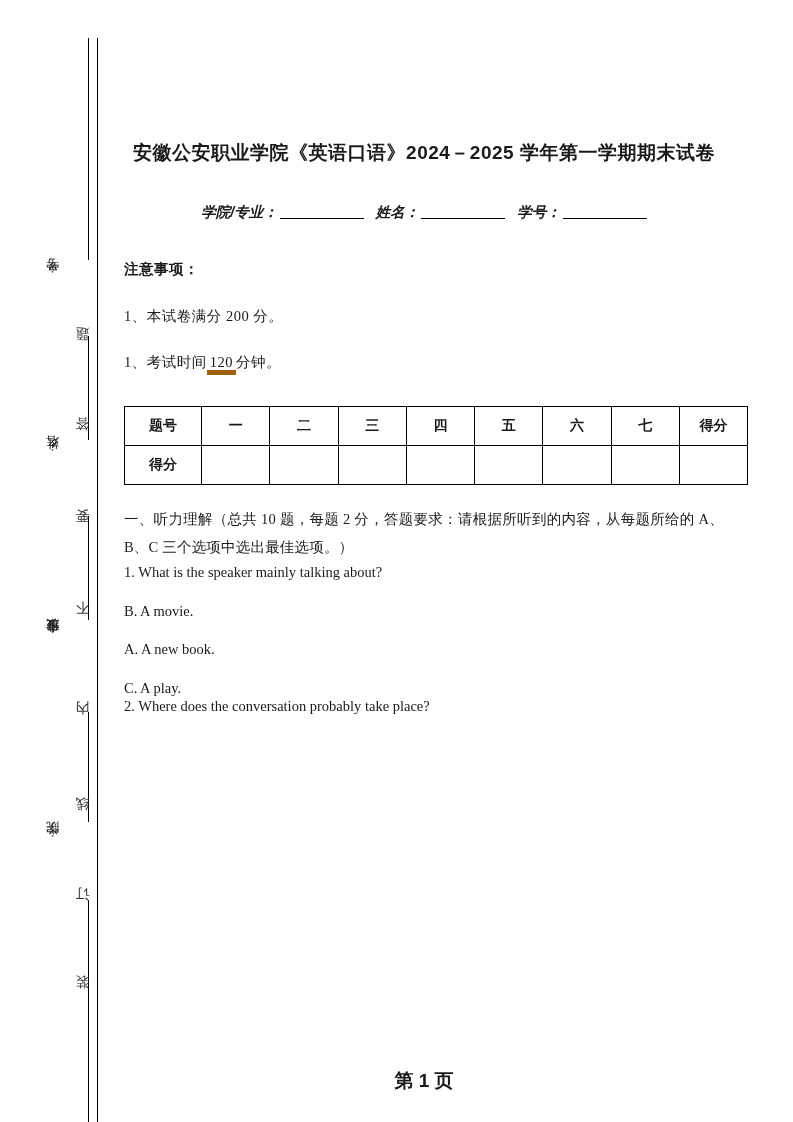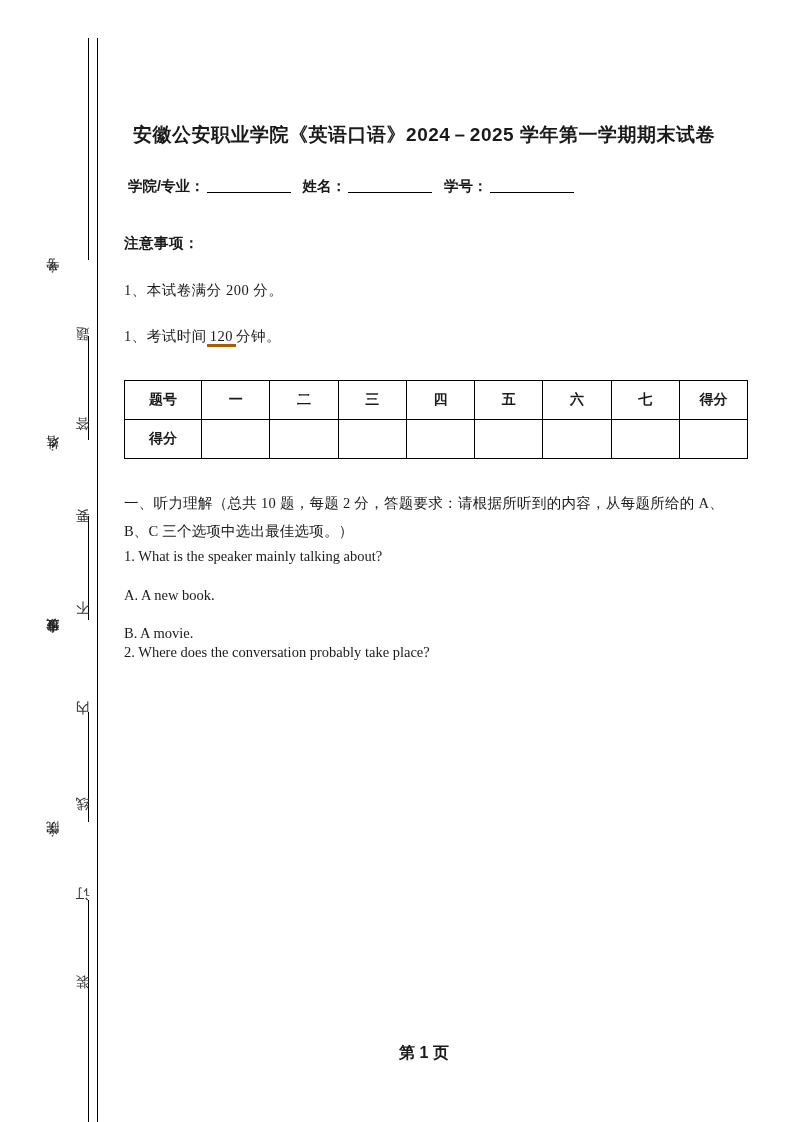"安徽公安职业学院《英语口语》2024－2025 学年第一学期期末试卷" #page-body { top: 0 -> 18px }
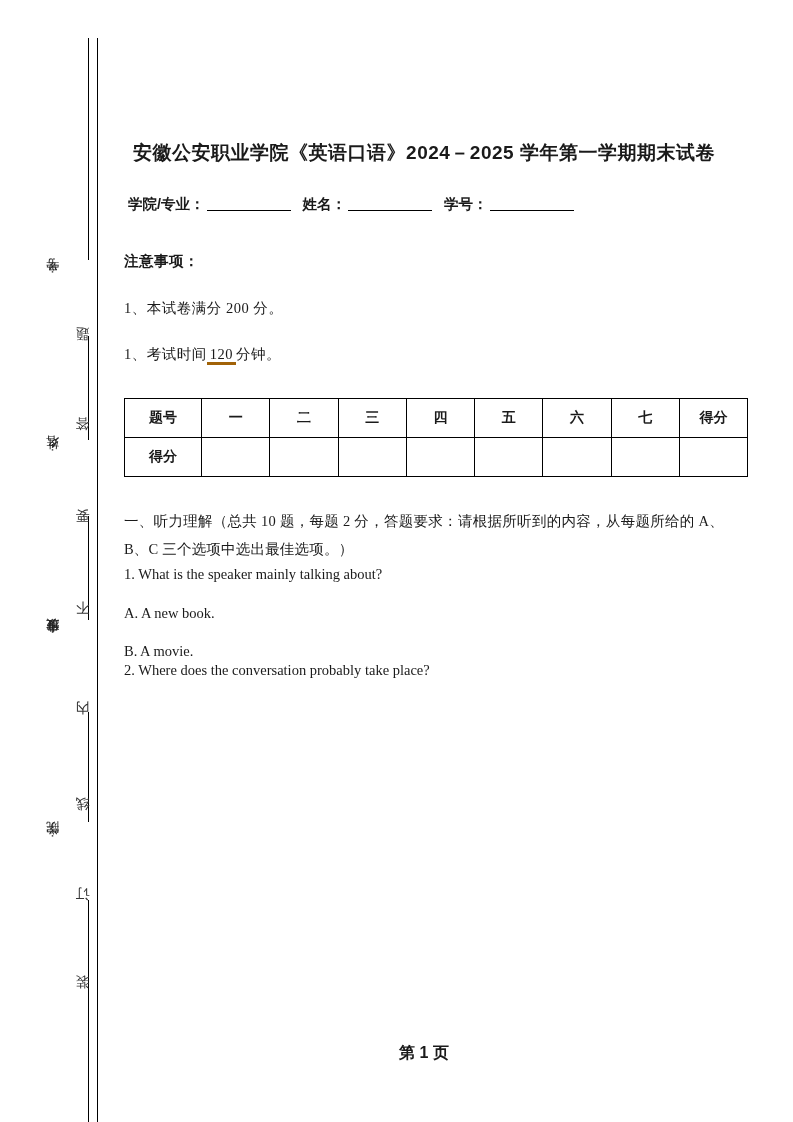"学院/专业： 姓名： 学号：" #student-info { font-style: none -> italic; margin-top: 26px -> 34px; text-align: none -> center }
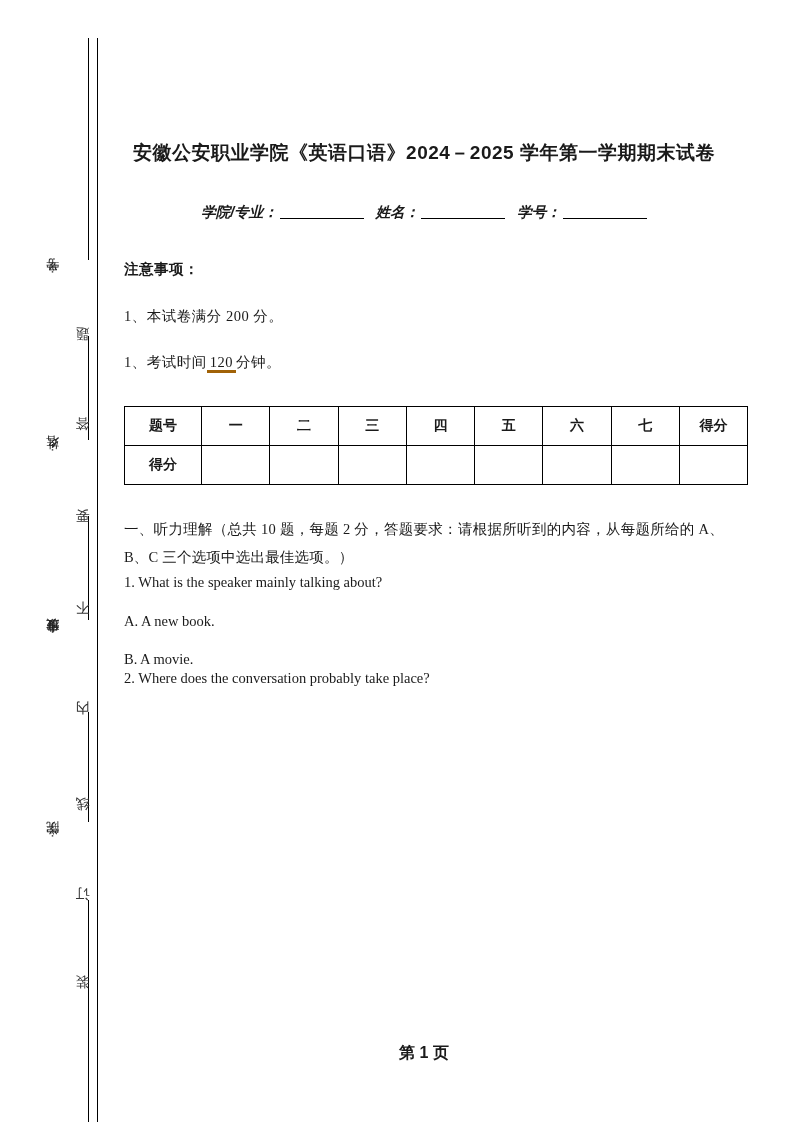"120" .u-val { border-bottom: 3px solid #a16207 -> 5px solid #a16207 }
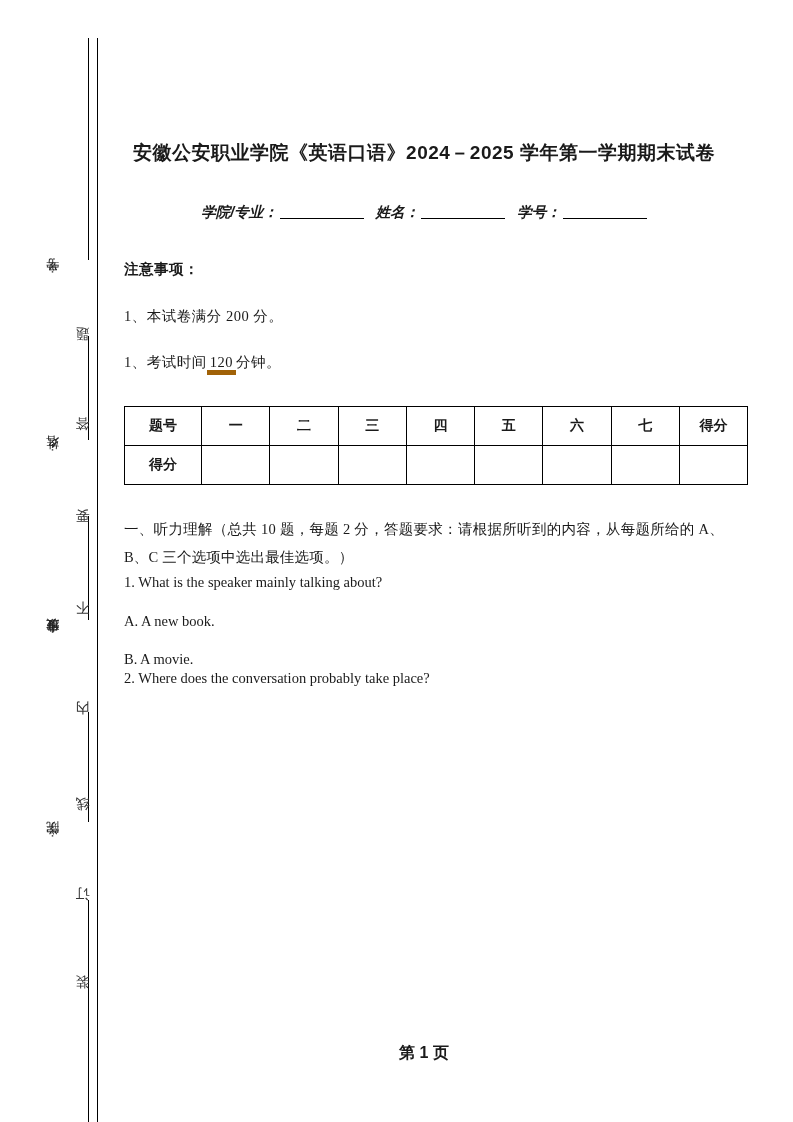"一、听力理解（总共 10 题，每题 2" #section-heading { margin-top: 30px -> 20px }
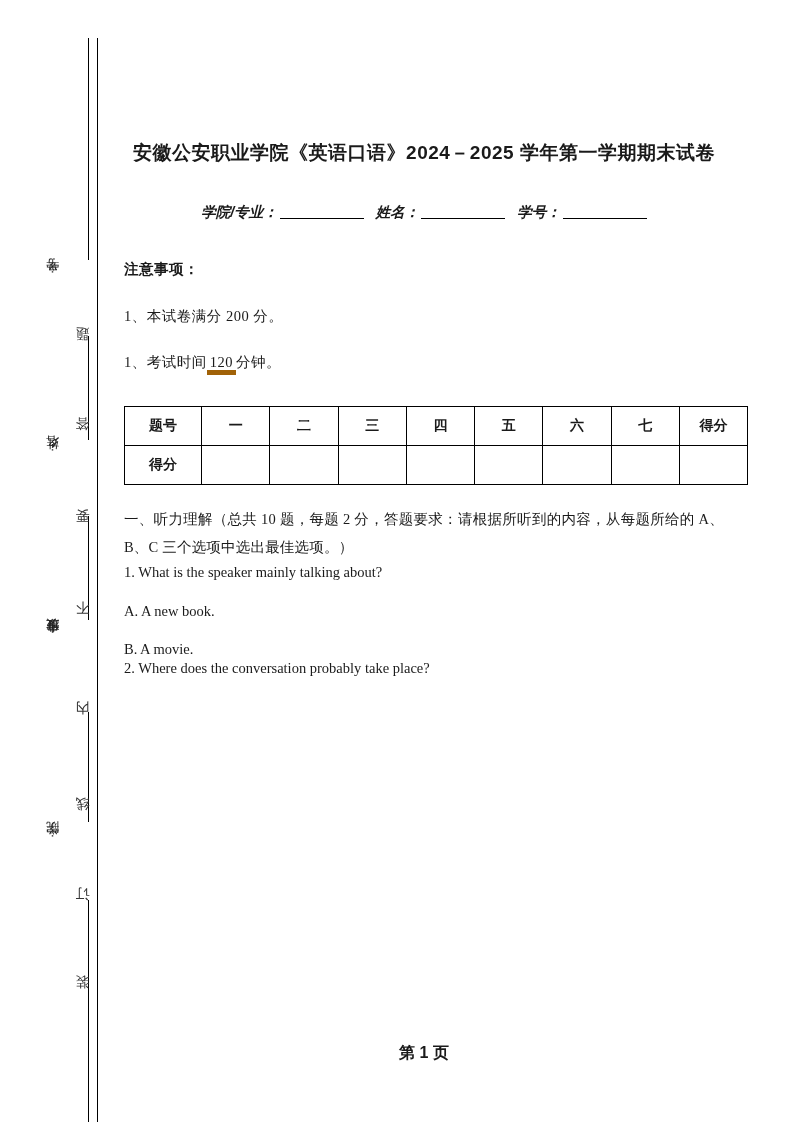"A. A new book." div.option-text { order: before "B. A movie." -> after "B. A movie." }
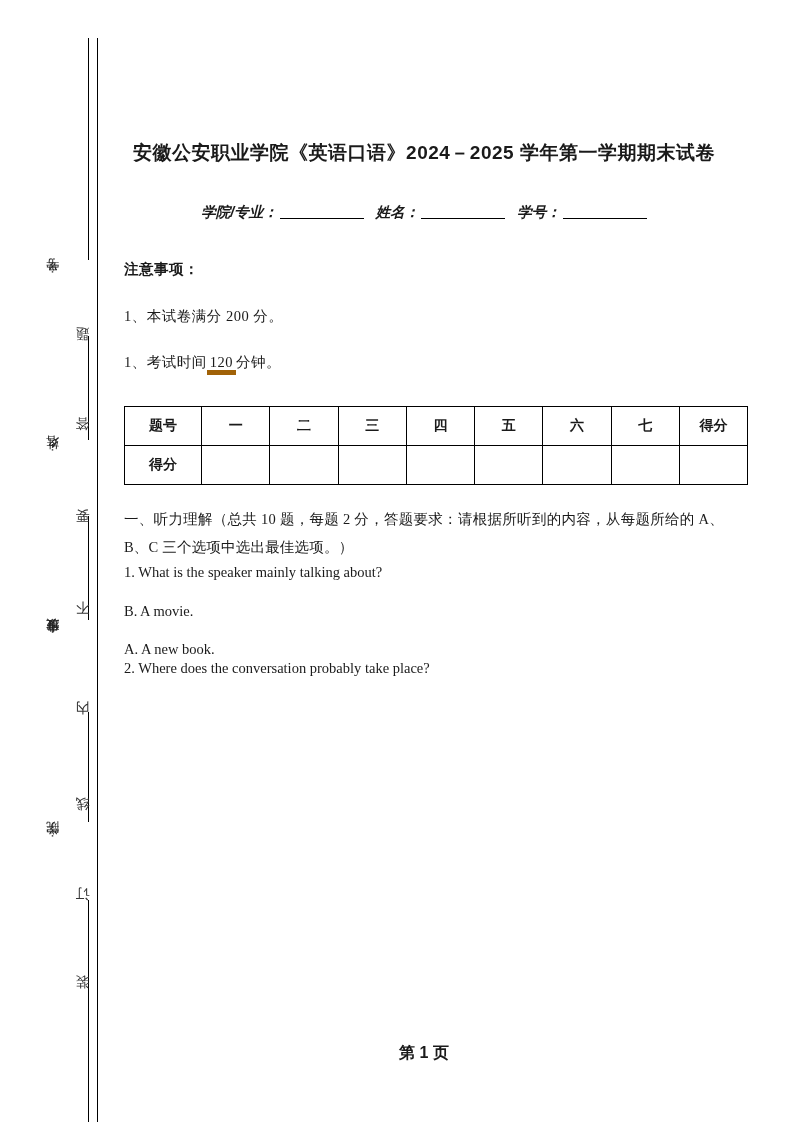"C. A play." div.option-text { html: none -> <div>C. A play.</div> }
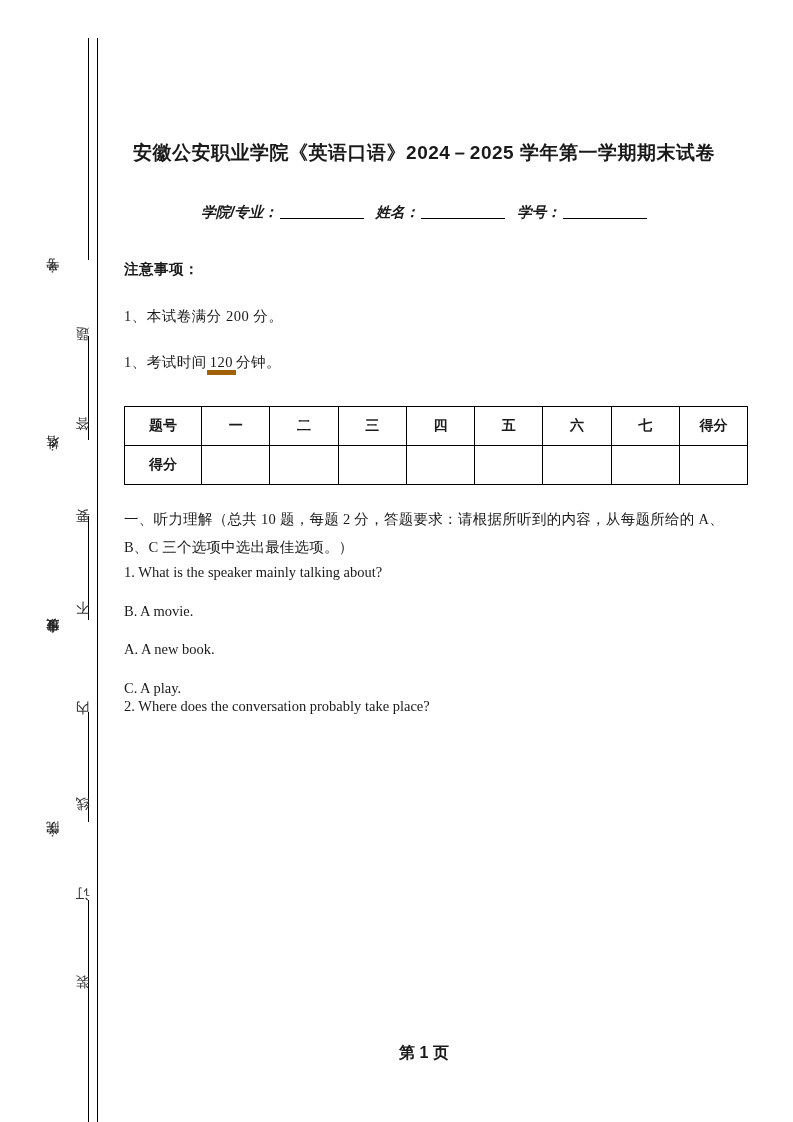"第 1 页" #page-footer { font-size: 16px -> 19px; top: 1043px -> 1068px }
